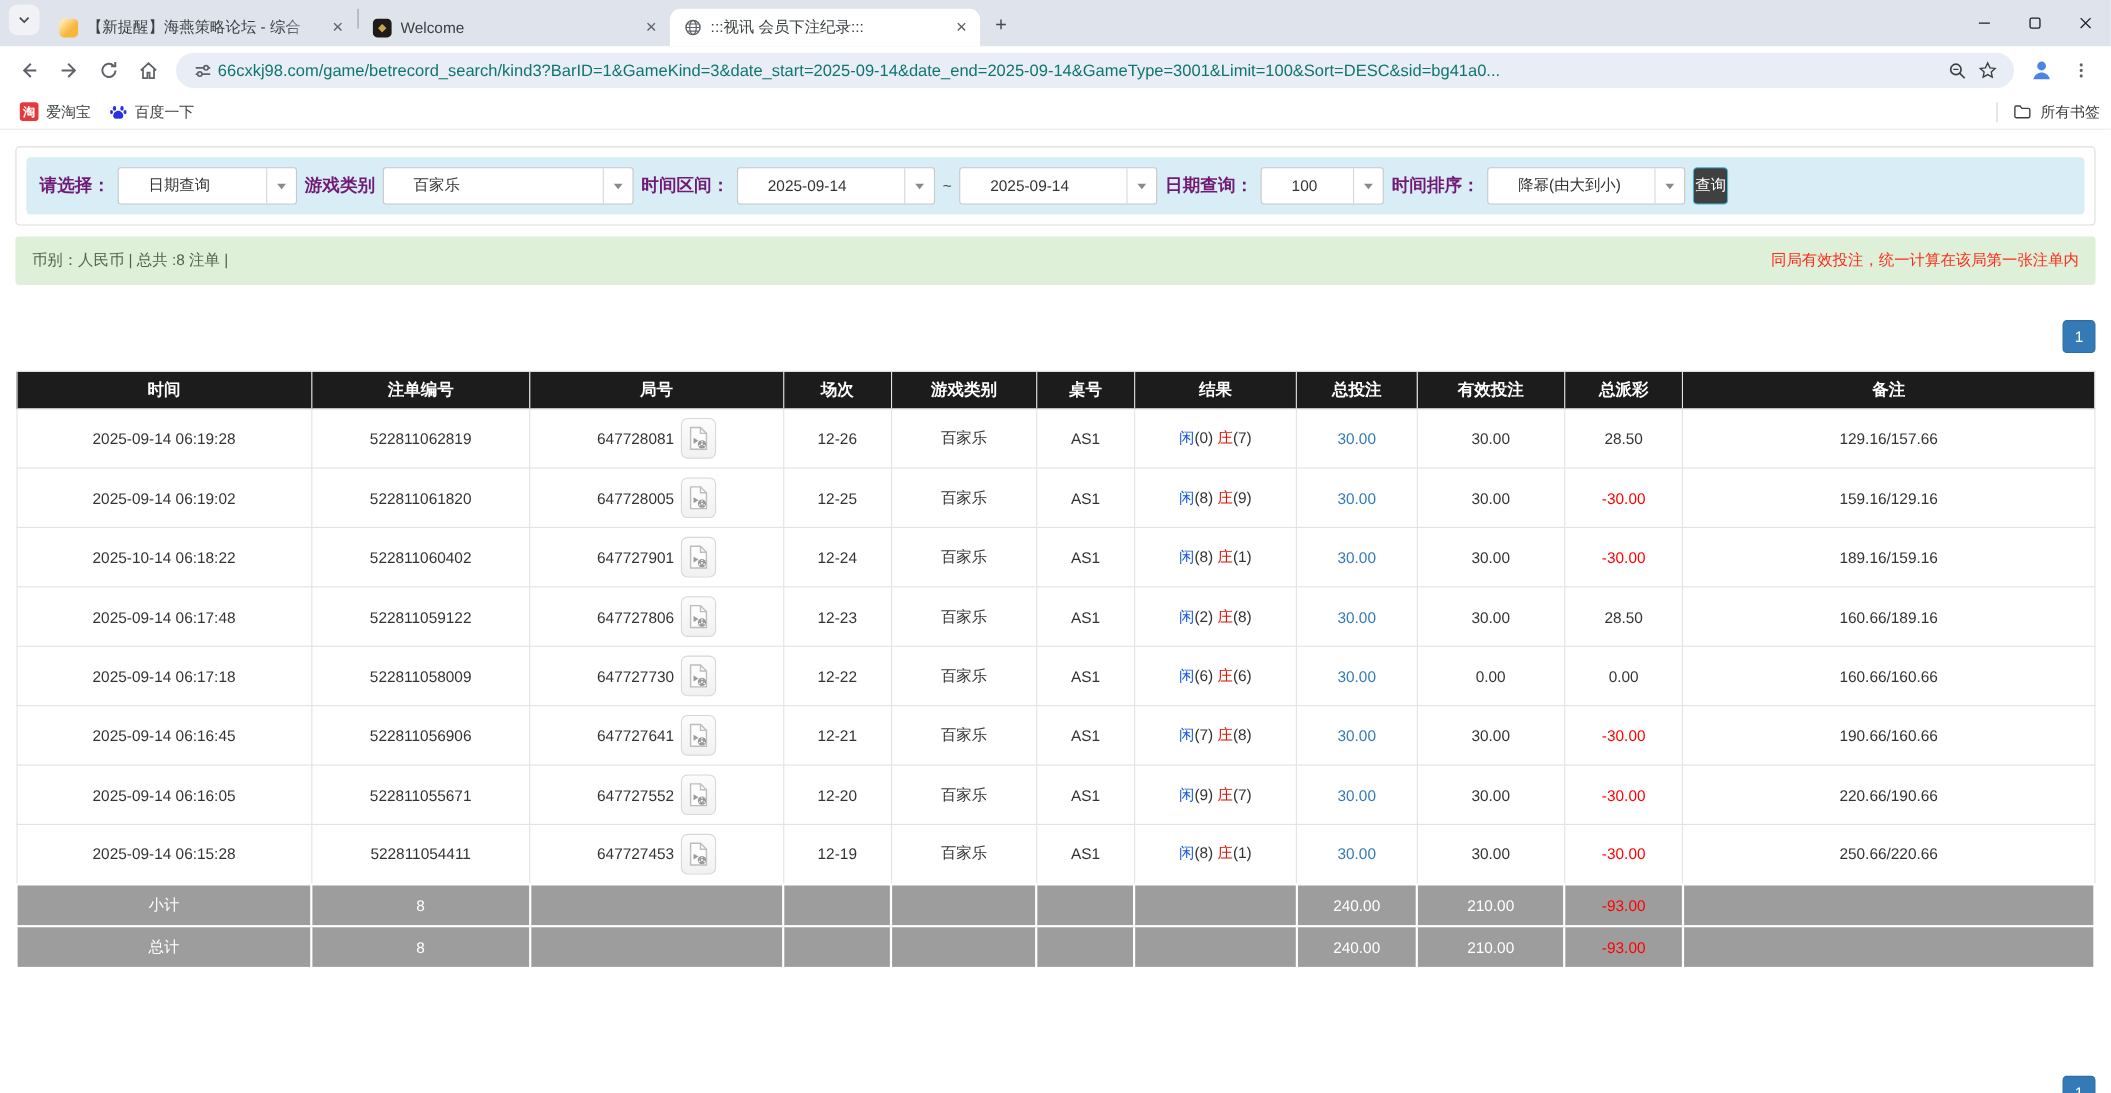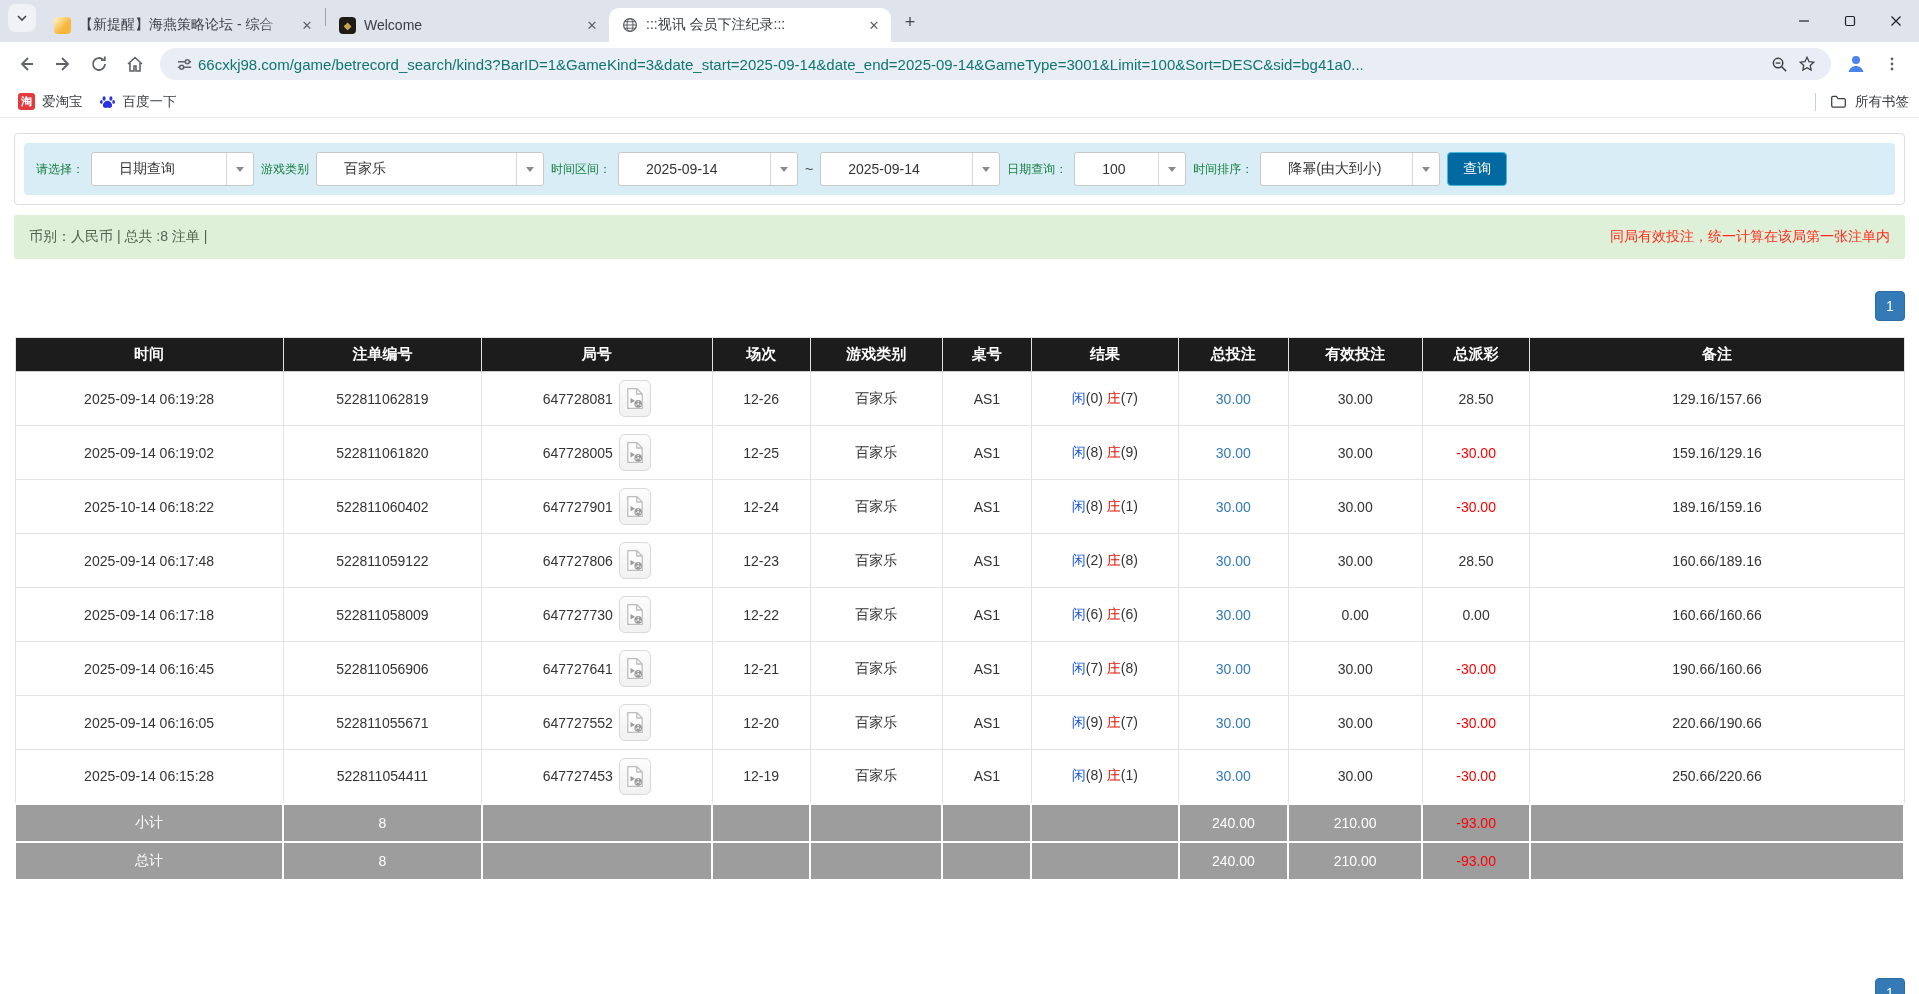"请选择：" .f-label { color: #15803d -> #701a75; font-size: 12px -> 16px; font-weight: normal -> bold }
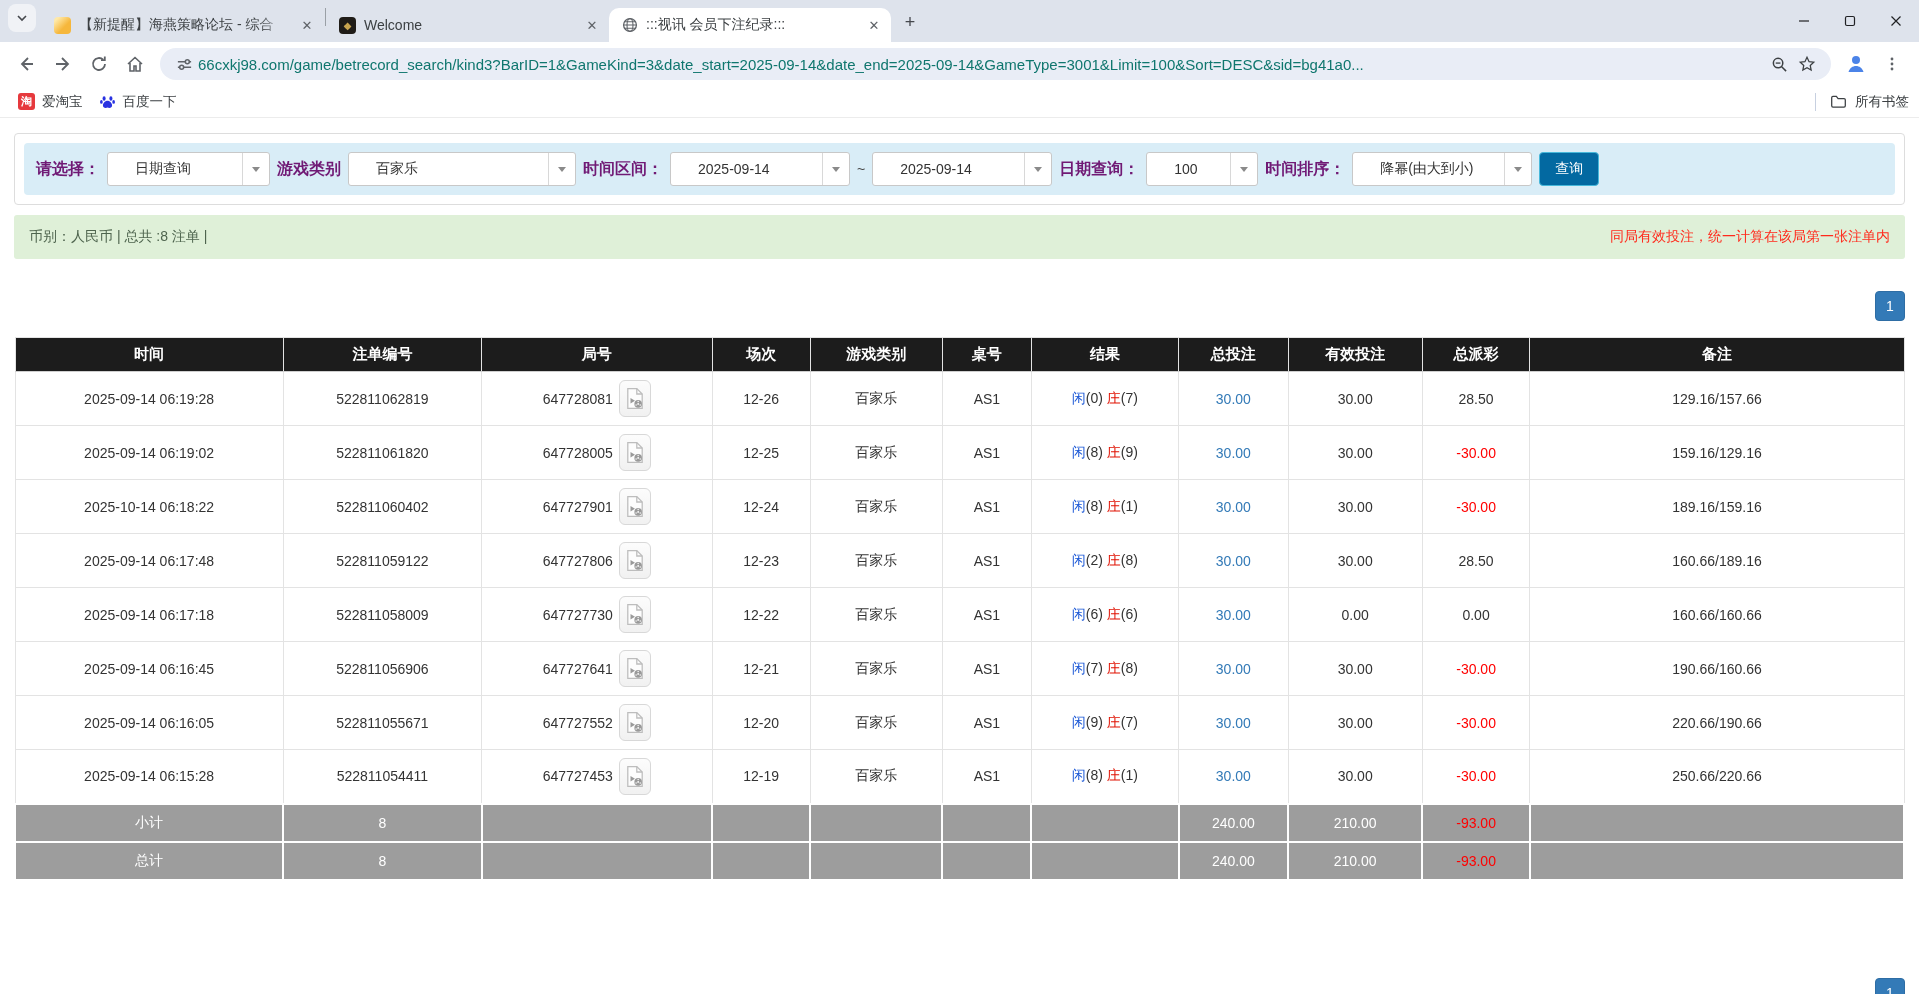"查询" .search-btn { background: #0369a1 -> #404040; padding: 0 15px -> 0 1px }
